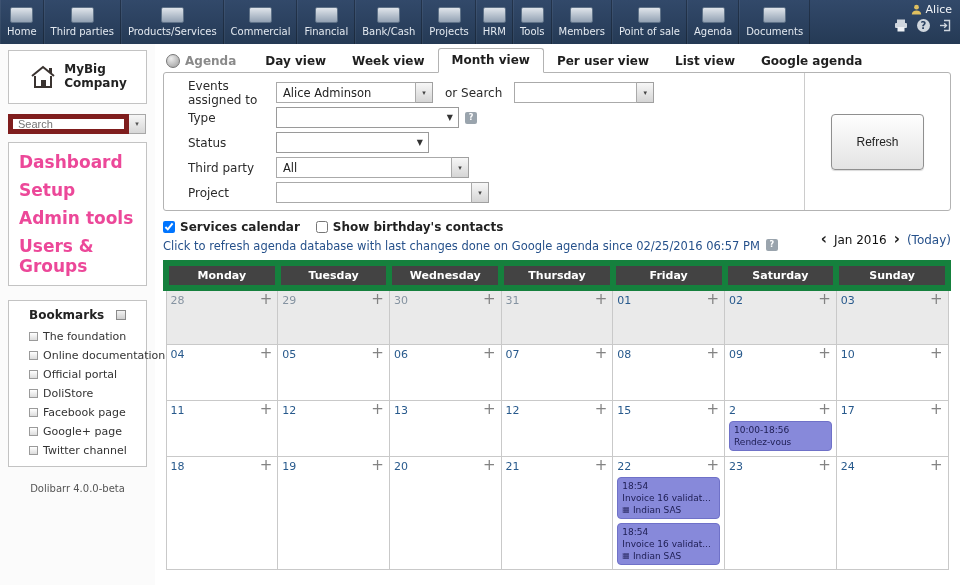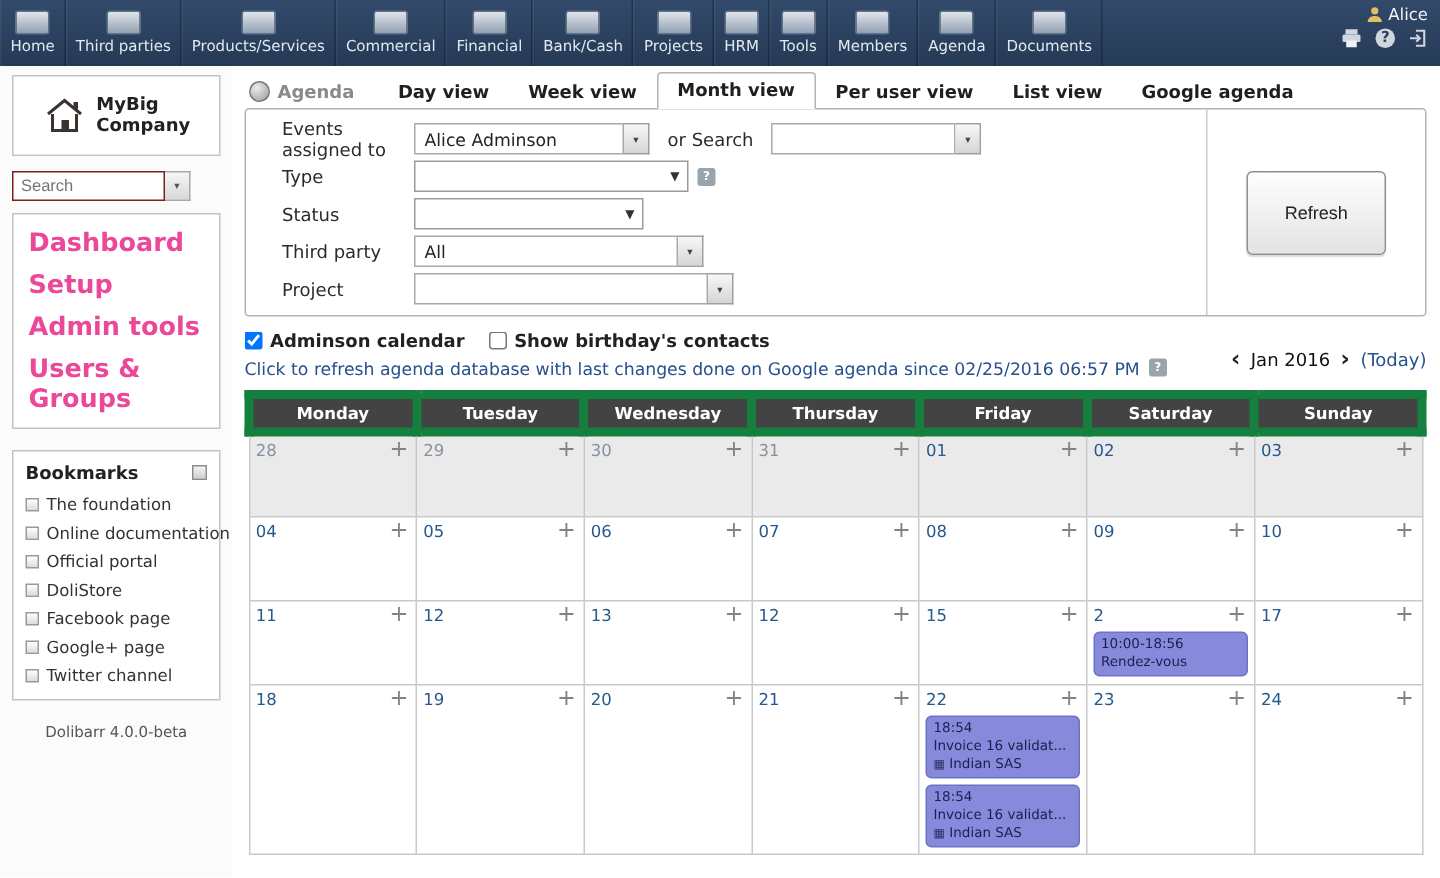"Point of sale" div.nav-item { html: none -> <div> <div></div> <div>Point of sale</div> </div> }
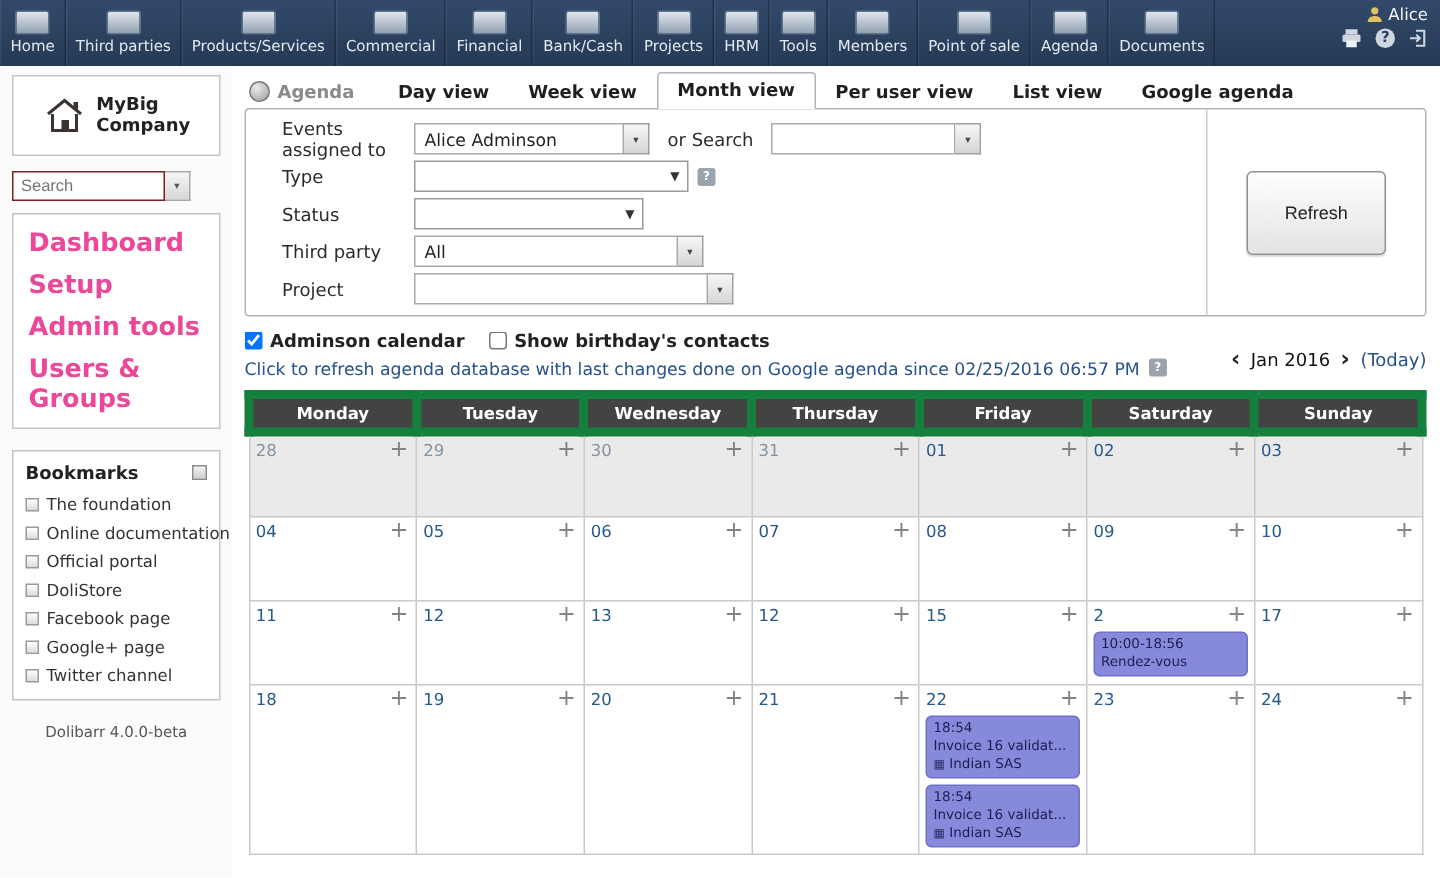"Search" .search-input { border: 1px solid #7f1d1d -> 5px solid #7f1d1d; width: 102px -> 121px }
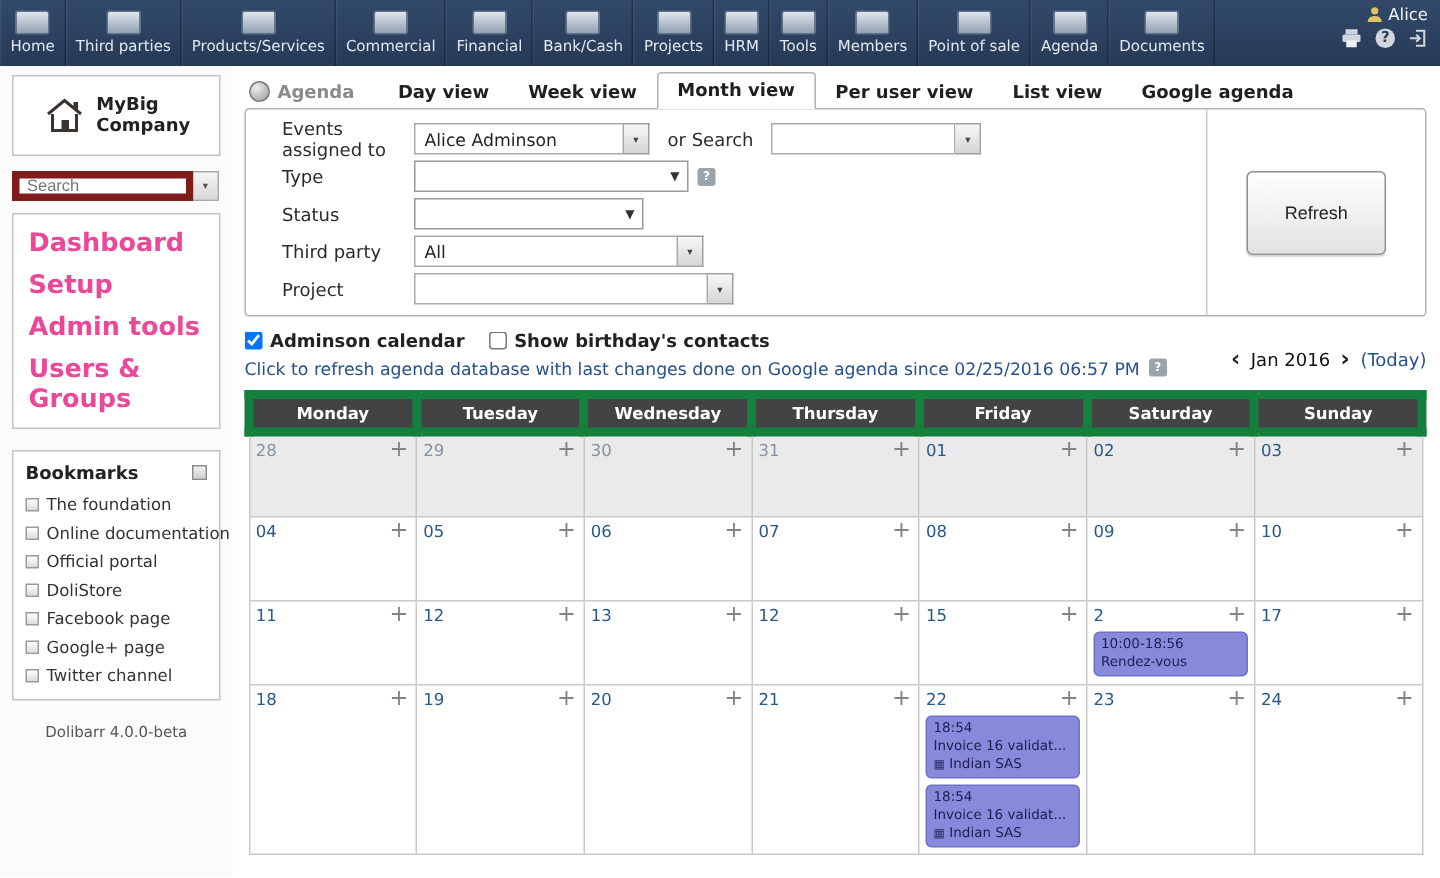"Adminson calendar" span { text: Adminson -> Services }
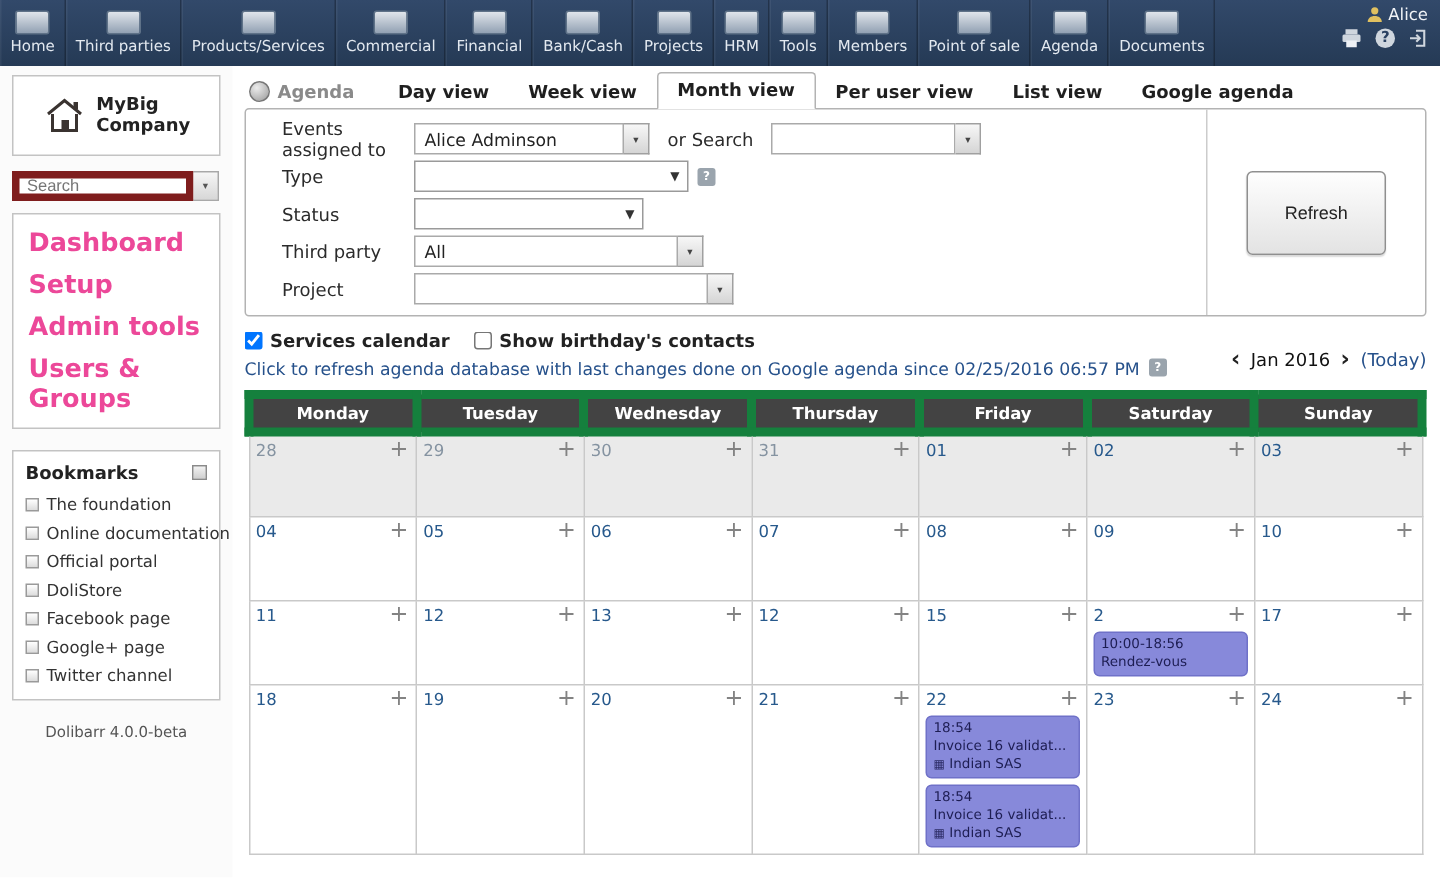"Bookmarks" .bm-box { padding: 4px 0 6px -> 4px 12px 6px }
